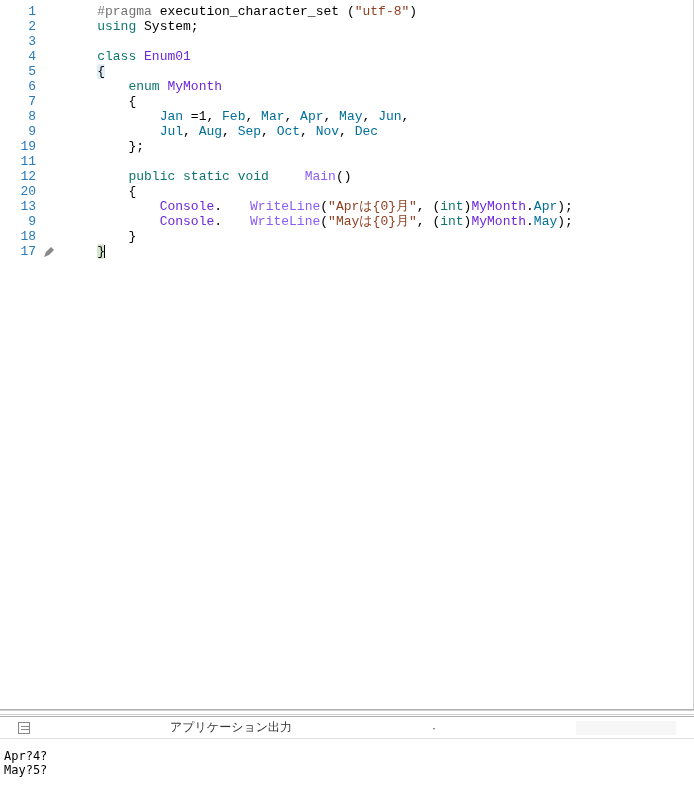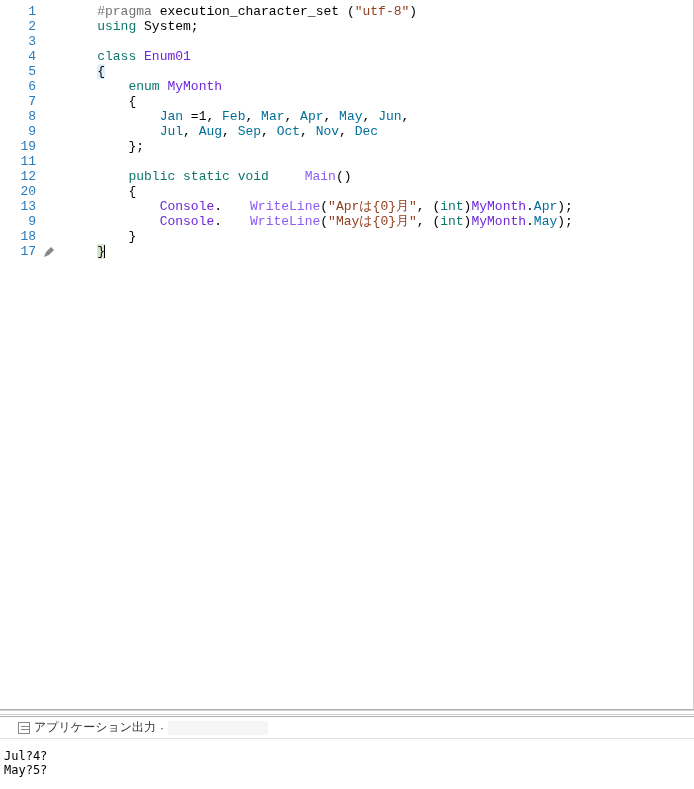"アプリケーション出力" .output-header { justify-content: none -> space-between }
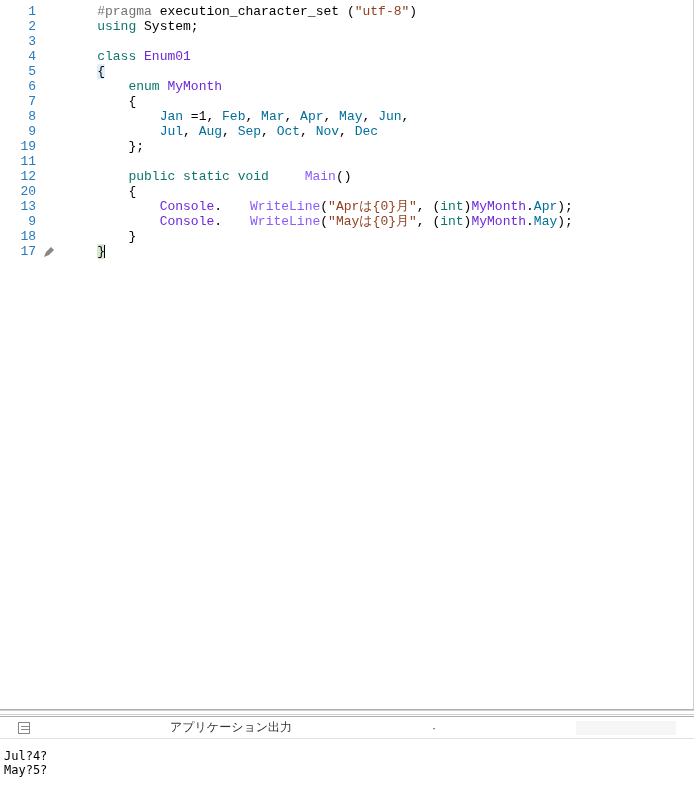"Jul?4?" div.output-body { text: Jul -> Apr }
